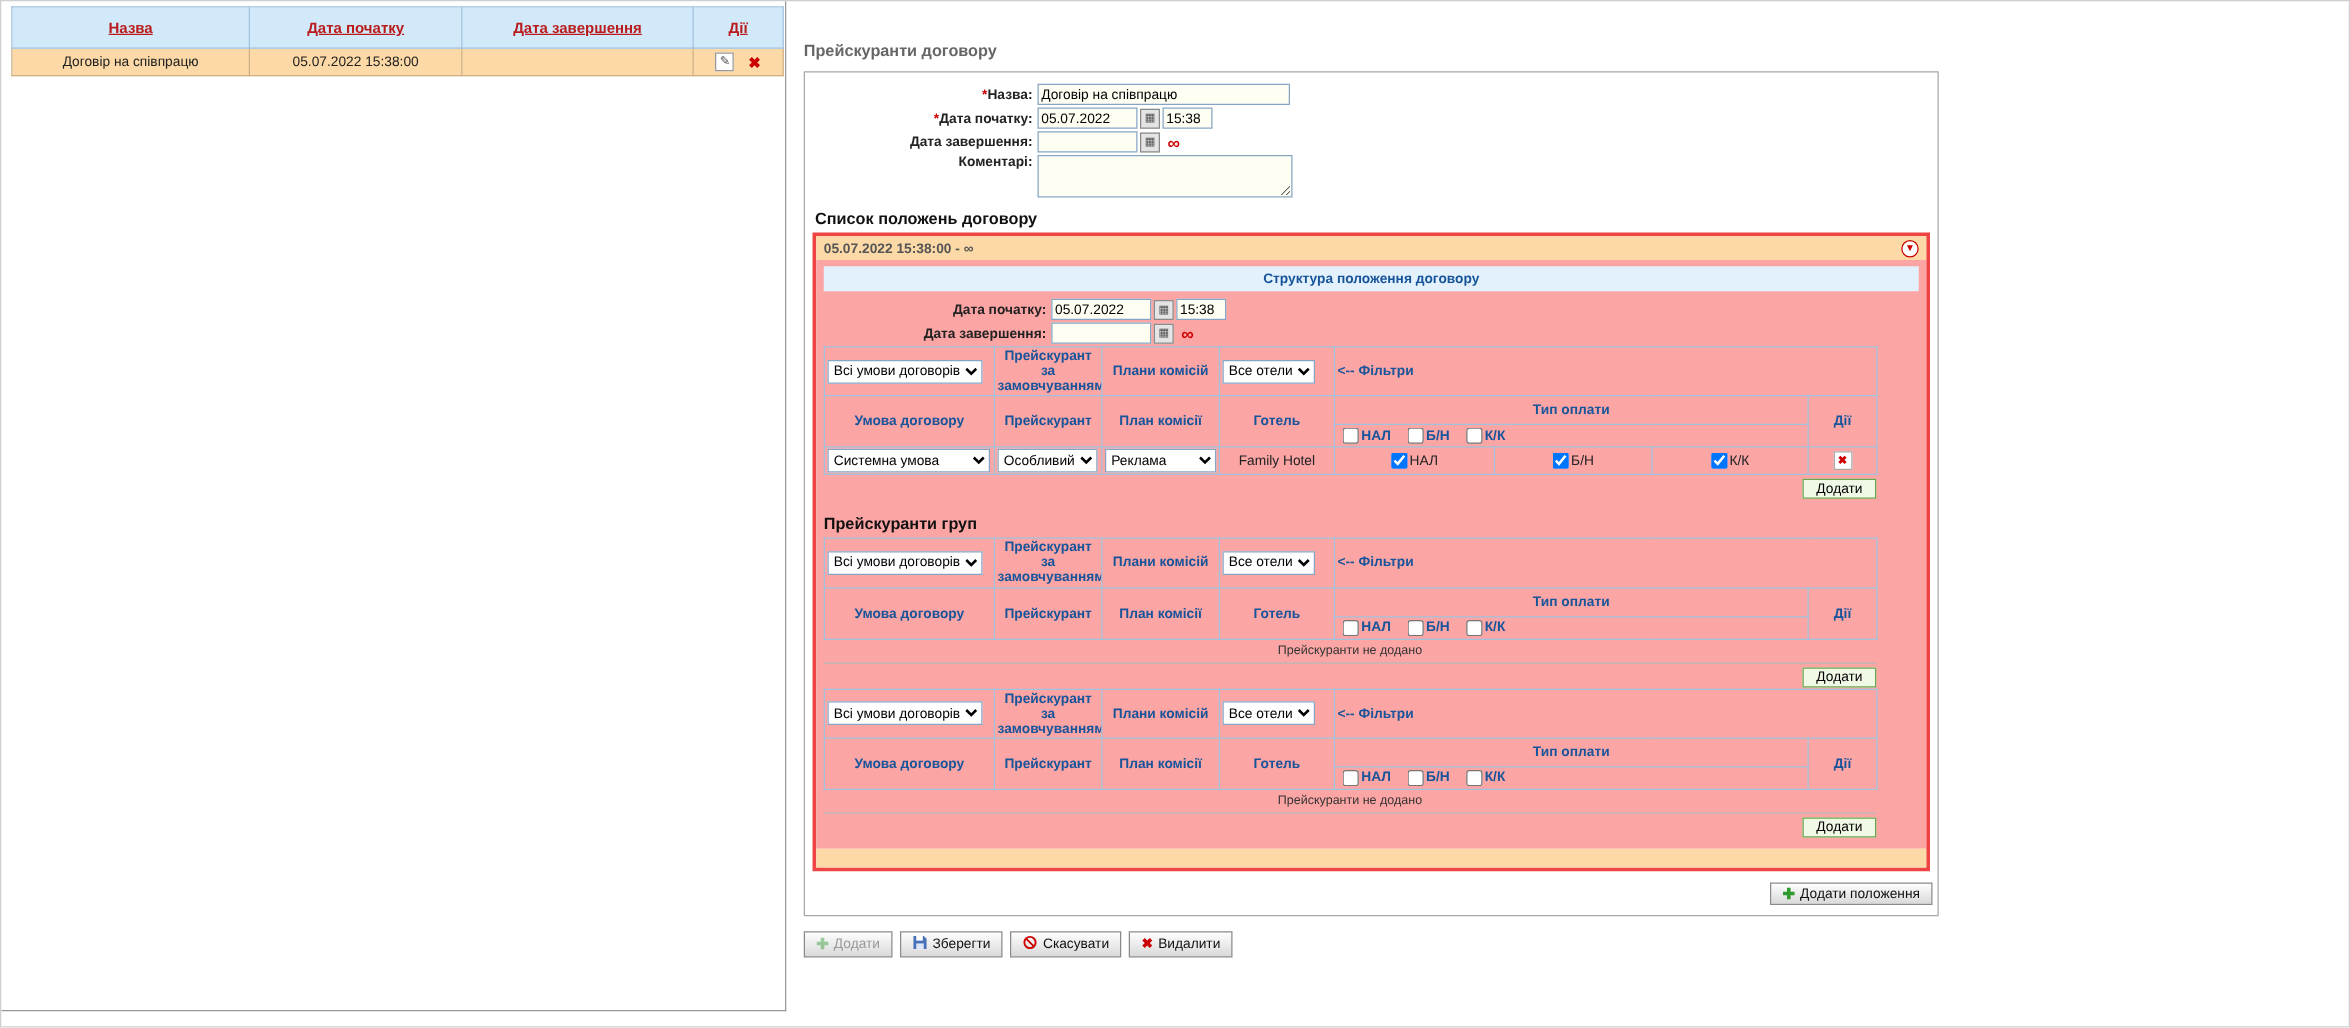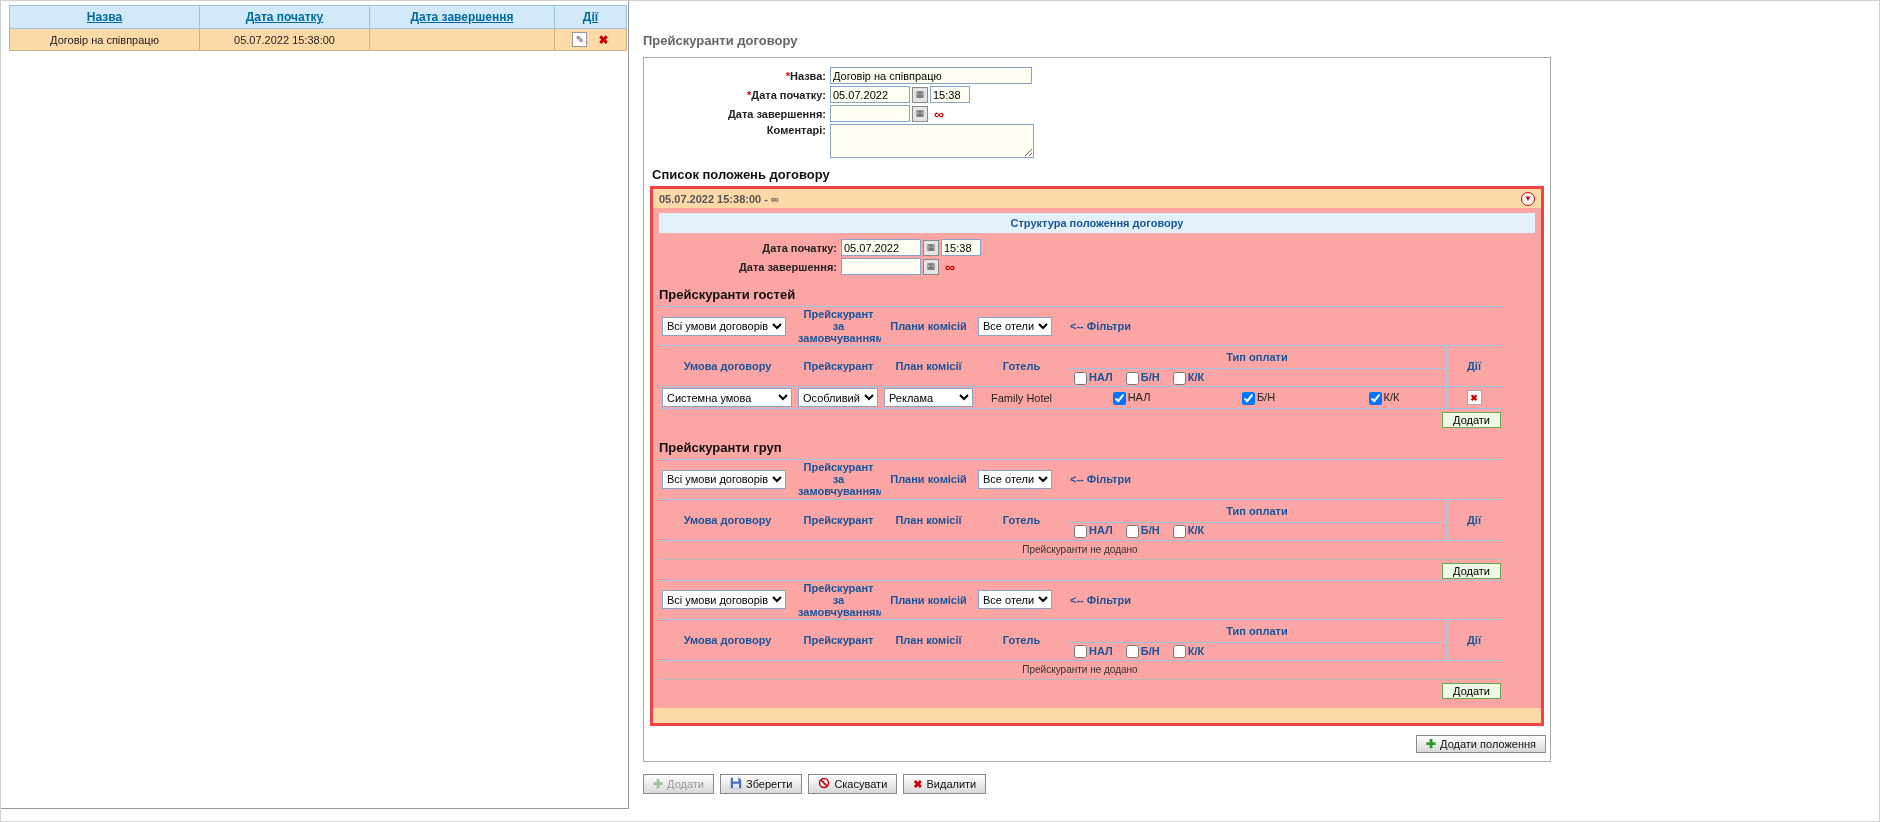"Назва" .ltable th { color: #0369a1 -> #b91c1c; height: 23px -> 33px }
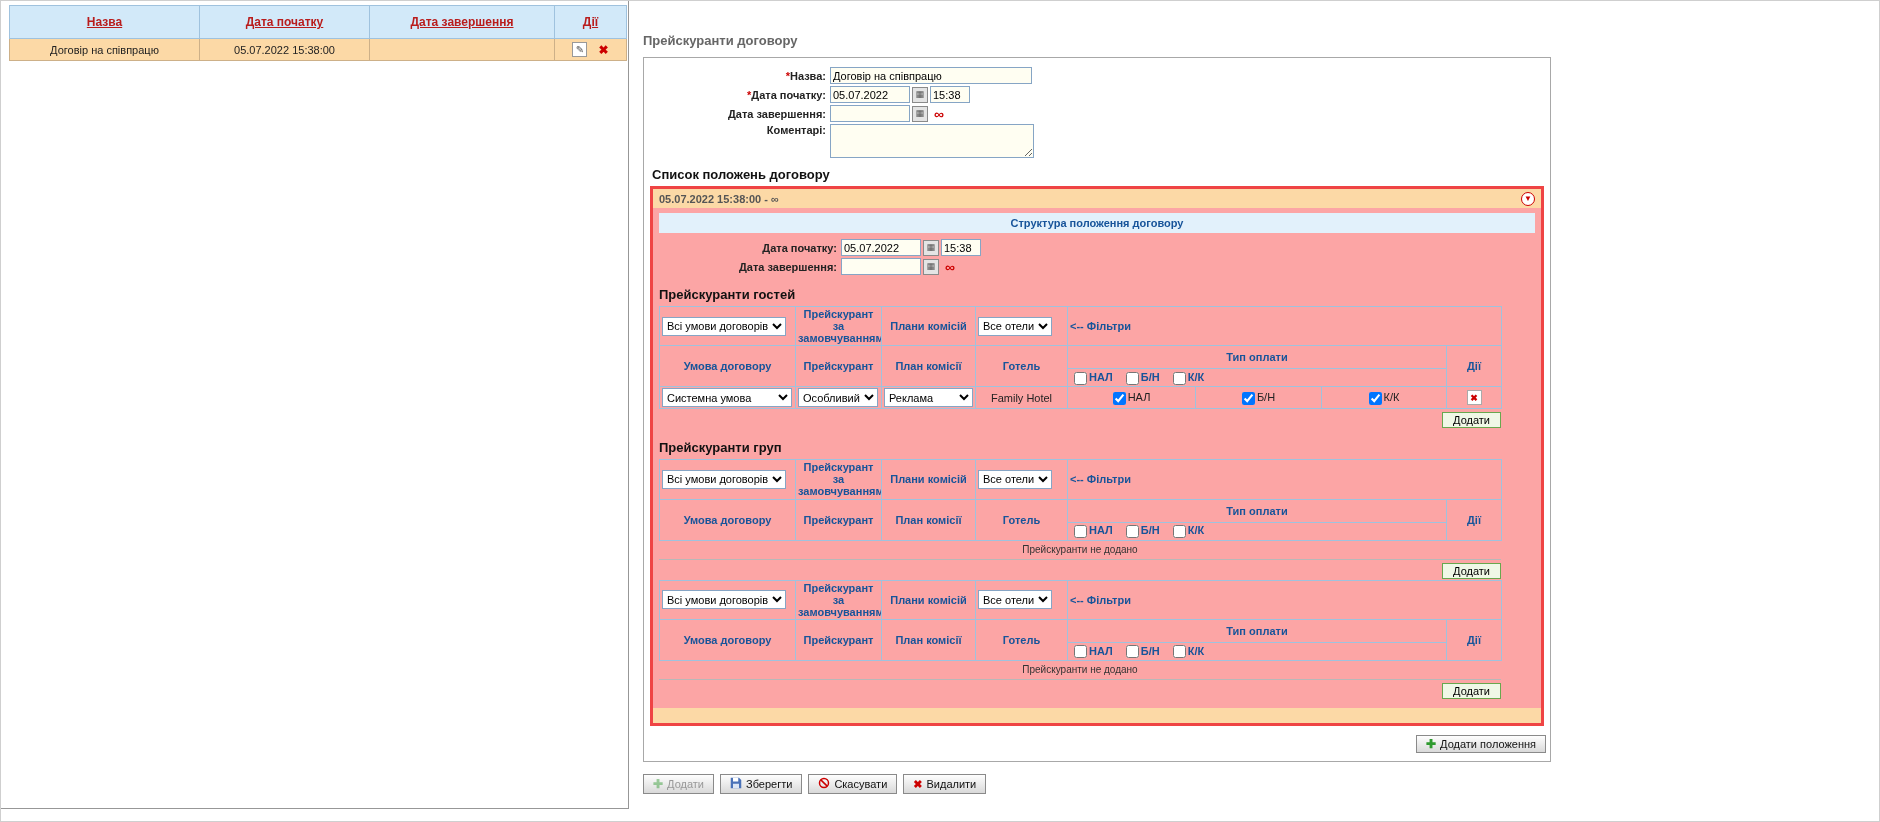"Прейскуранти гостей" div.sec-title { html: <div>Прейскуранти гостей</div> -> none }
